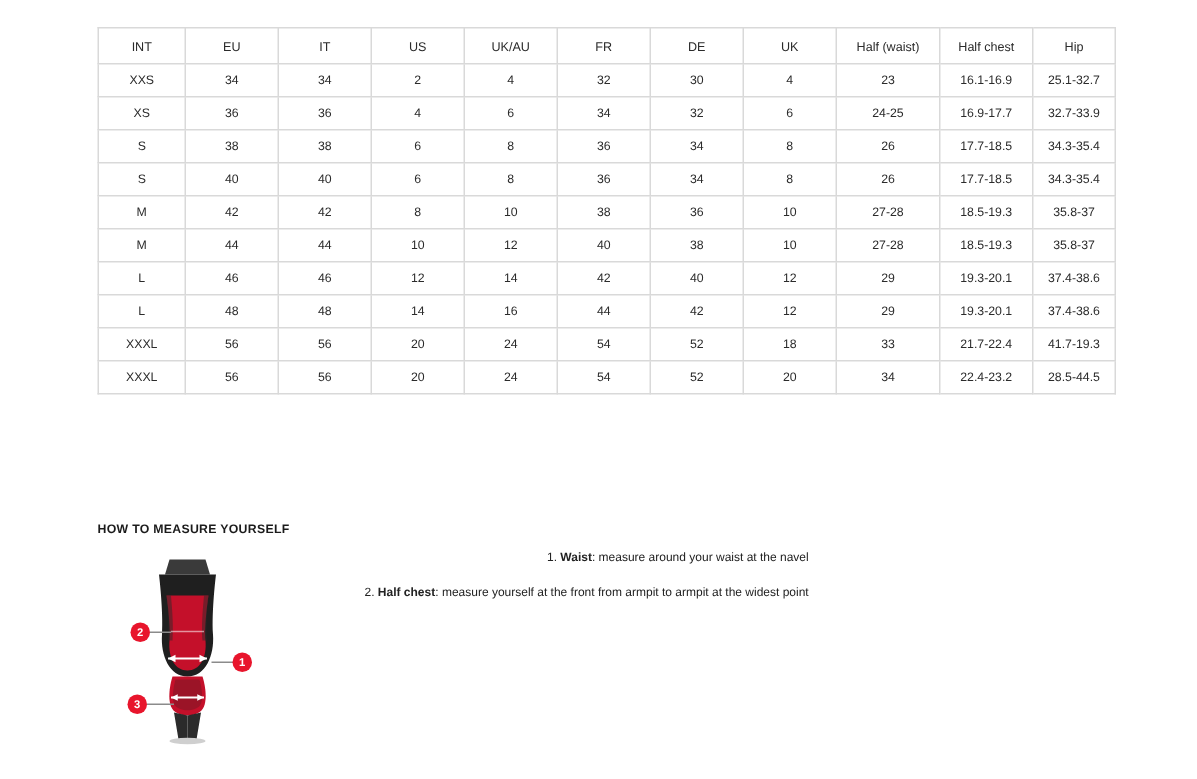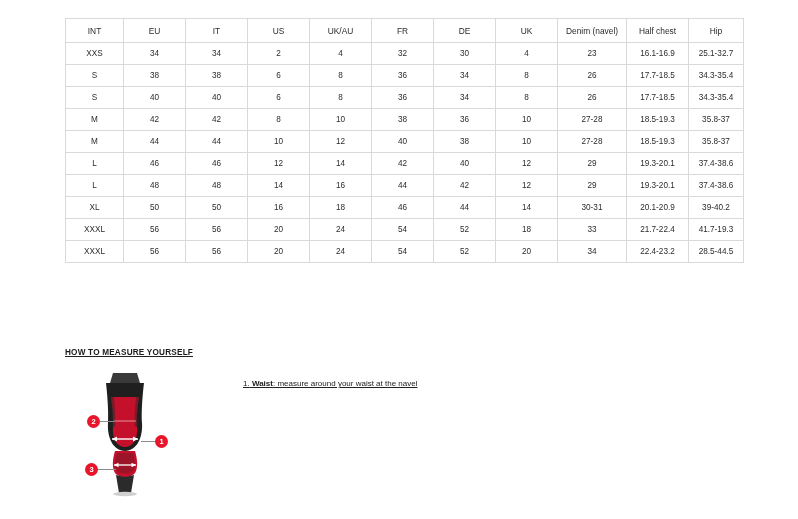"Denim (navel)" th { text: Denim (navel -> Half (waist }
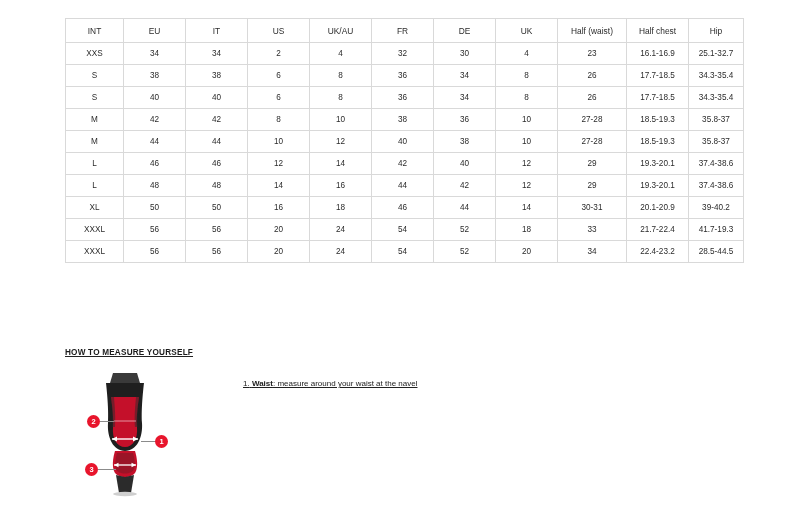"XS" tr { html: none -> <tr> <td>XS</td> <td>36</td> <td>36</td> <td>4</td> <td>6</td> <td>34</td> <td>32</td> <td>6</td> <td>24-25</td> <td>16.9-17.7</td> <td>32.7-33.9</td> </tr> }
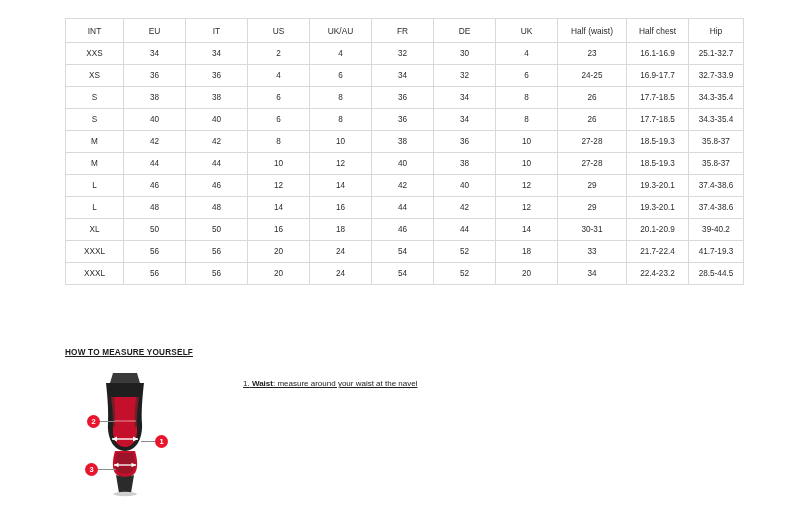"XL" tr { html: <tr> <td>XL</td> <td>50</td> <td>50</td> <td>16</td> <td>18</td> <td>46</td> <td>44</td> <td>14</td> <td>30-31</td> <td>20.1-20.9</td> <td>39-40.2</td> </tr> -> none }
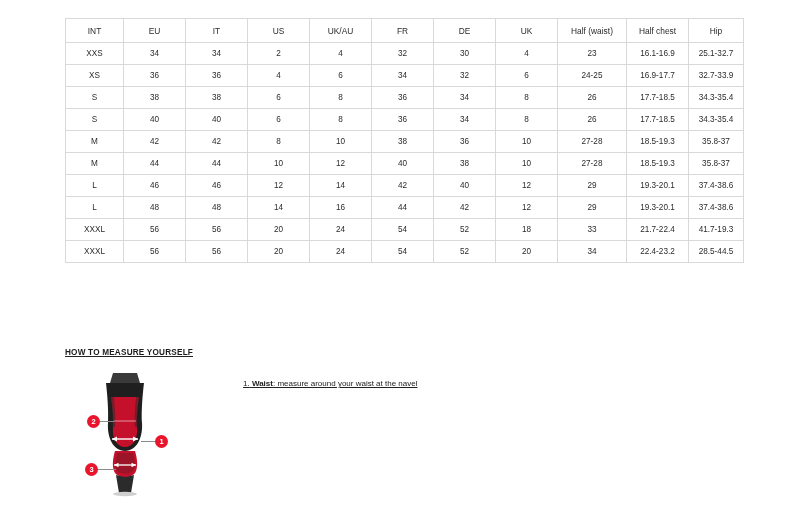"HOW TO MEASURE YOURSELF" .measure-section { text-decoration: underline -> none }
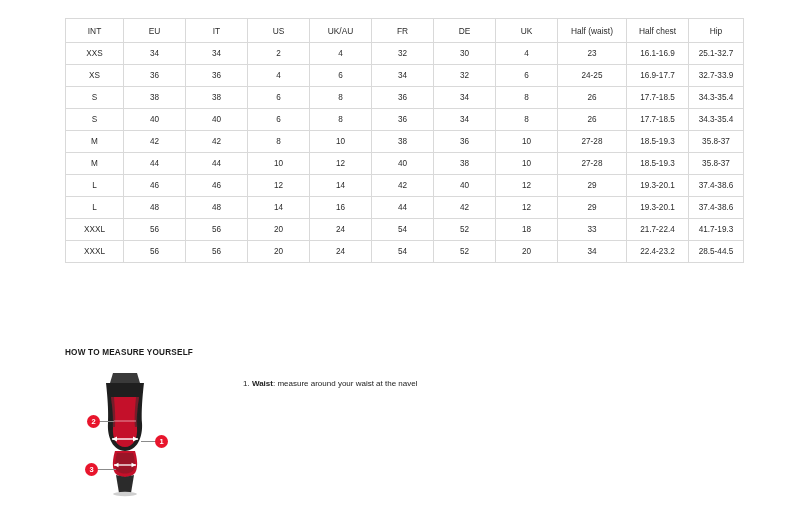"1. Waist: measure around your" .steps { margin-top: 12px -> none }
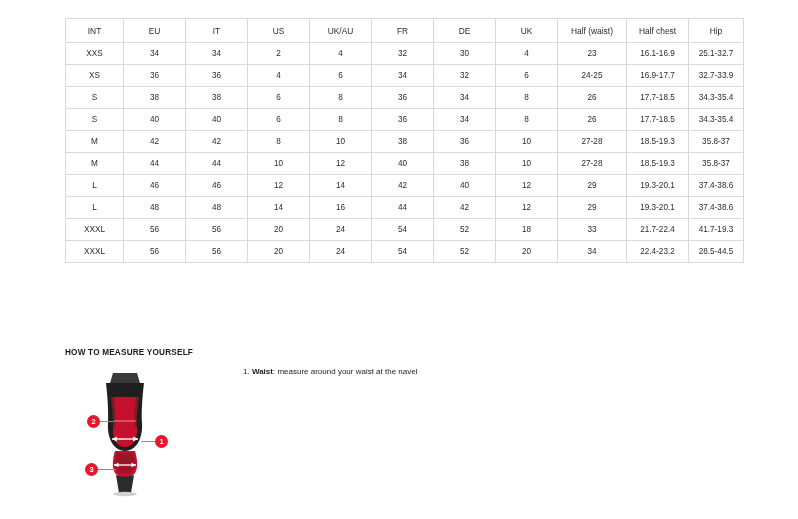"2. Half chest: measure yourself" div.step { html: none -> <div> <span>2.</span> <b>Half chest</b><span>: measure yourself at the front from armpit to armpit at the widest point</span> </div> }
